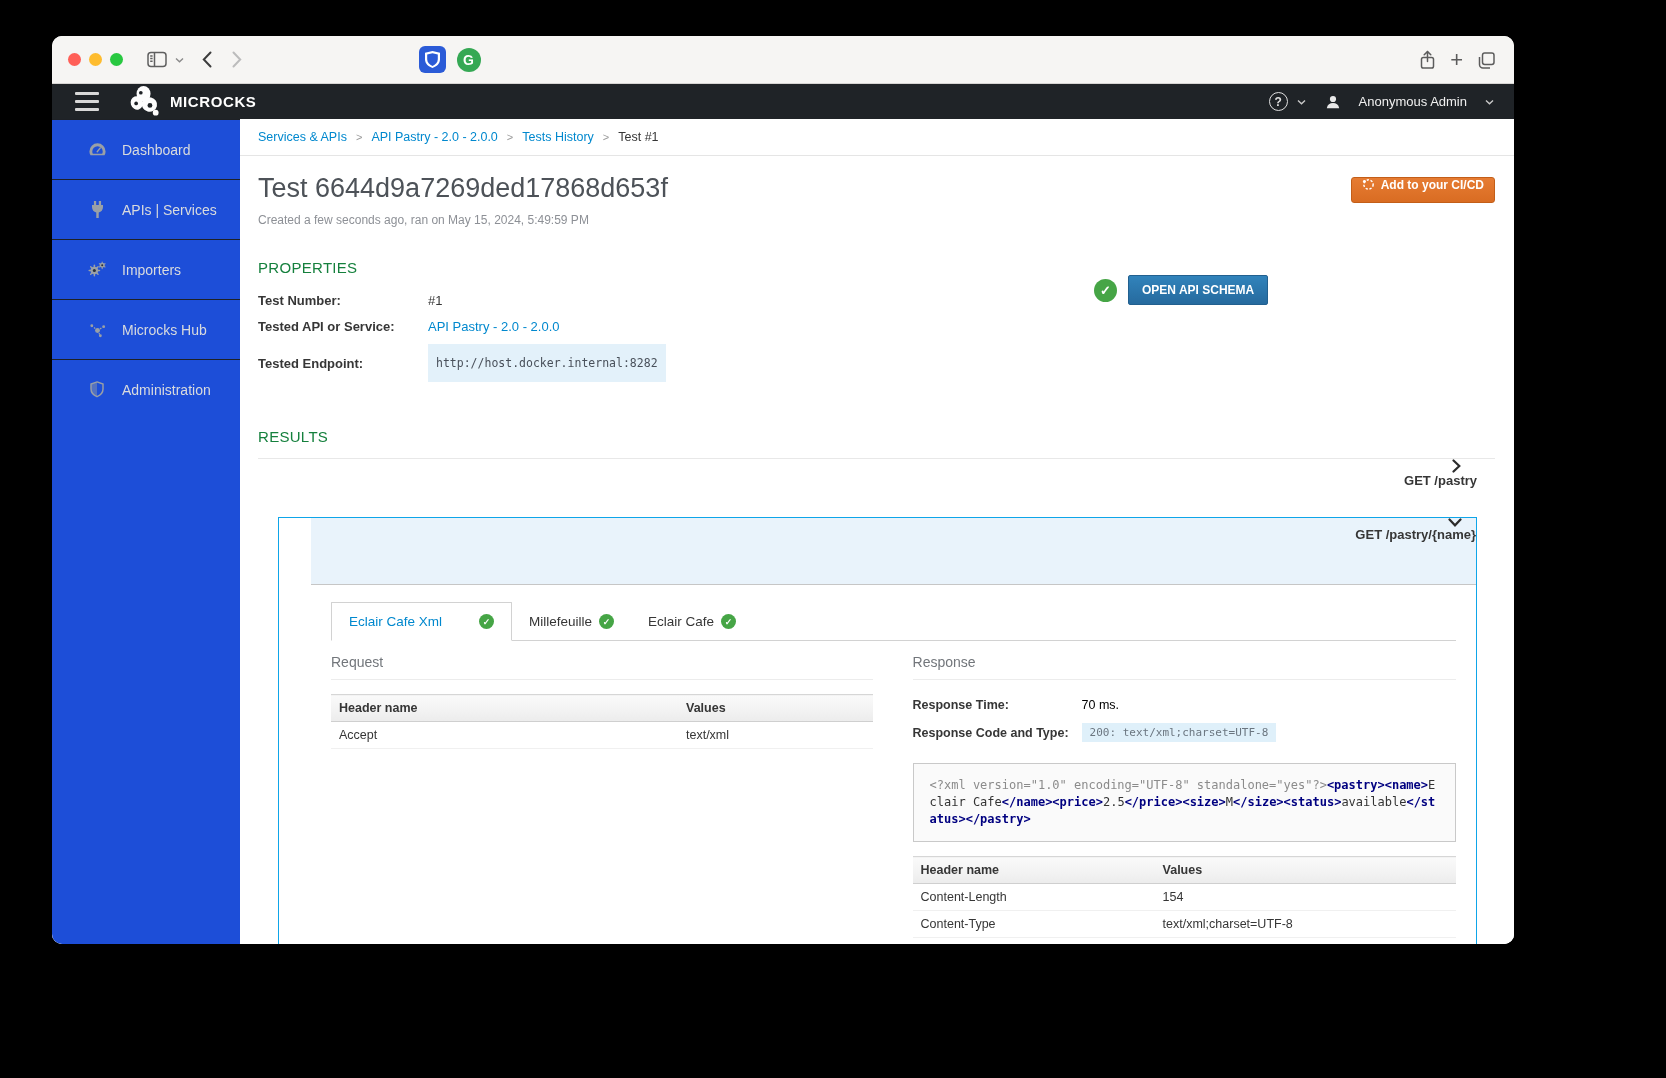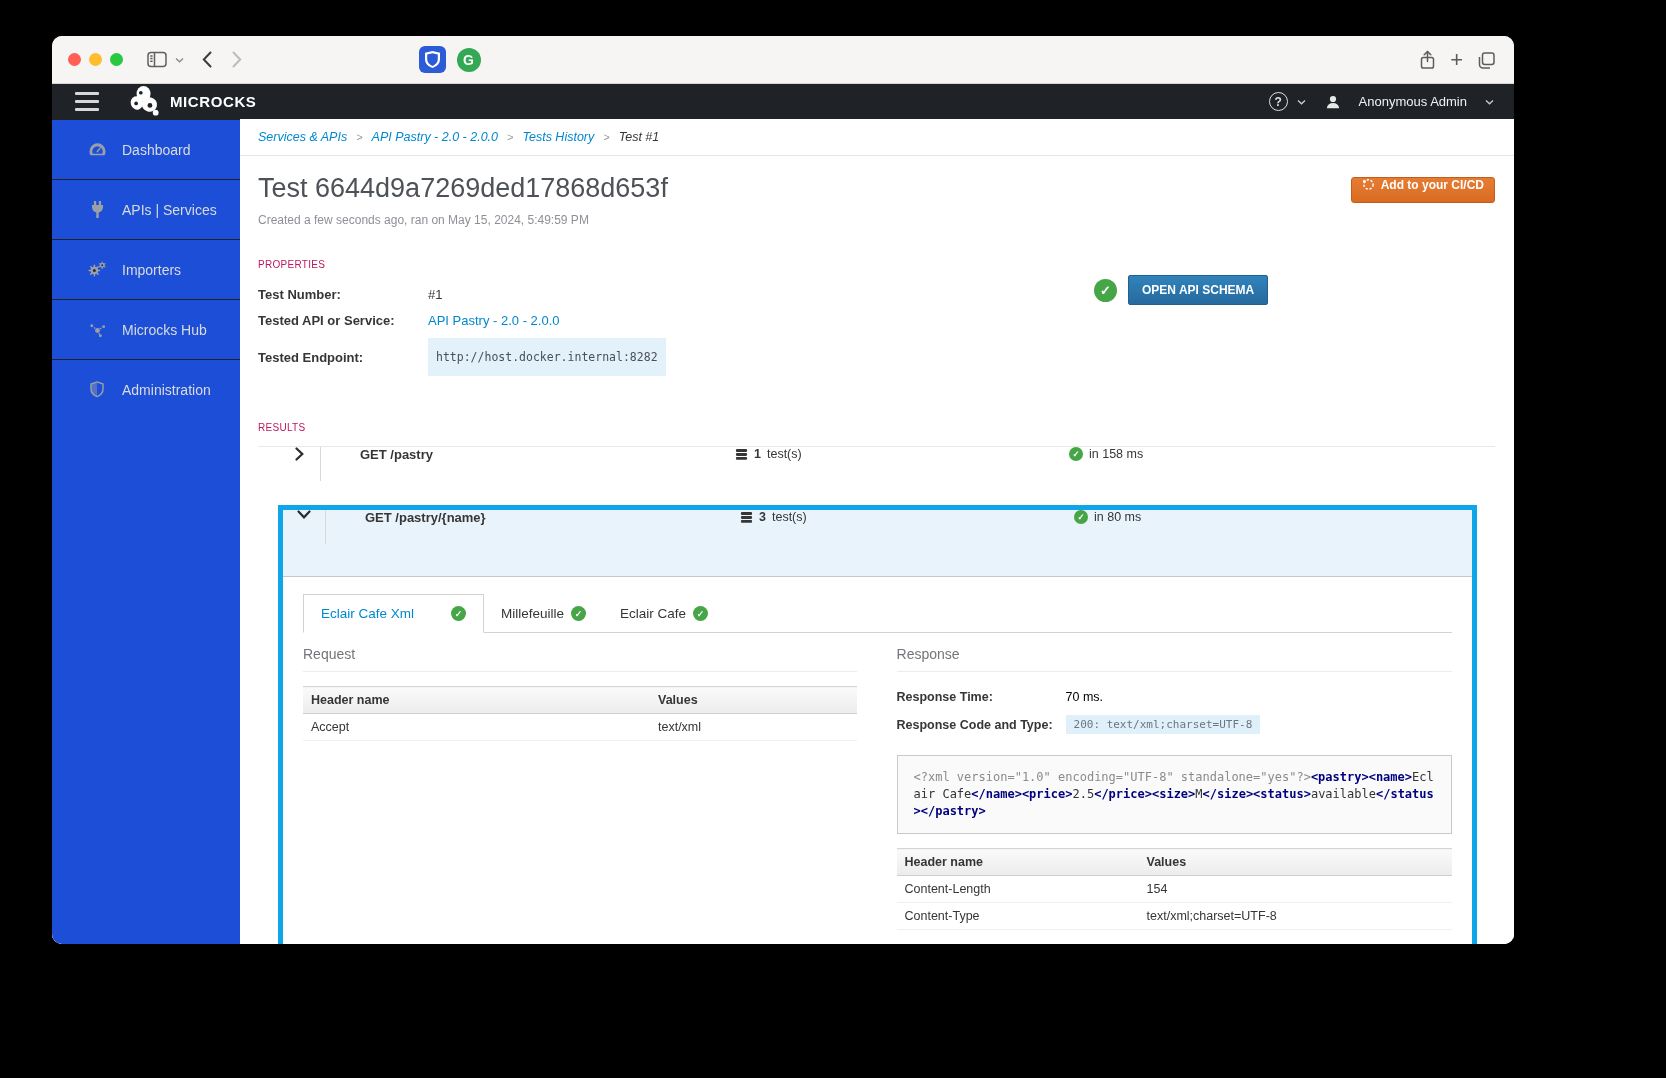"Services & APIs" .breadcrumb { font-style: italic -> none }
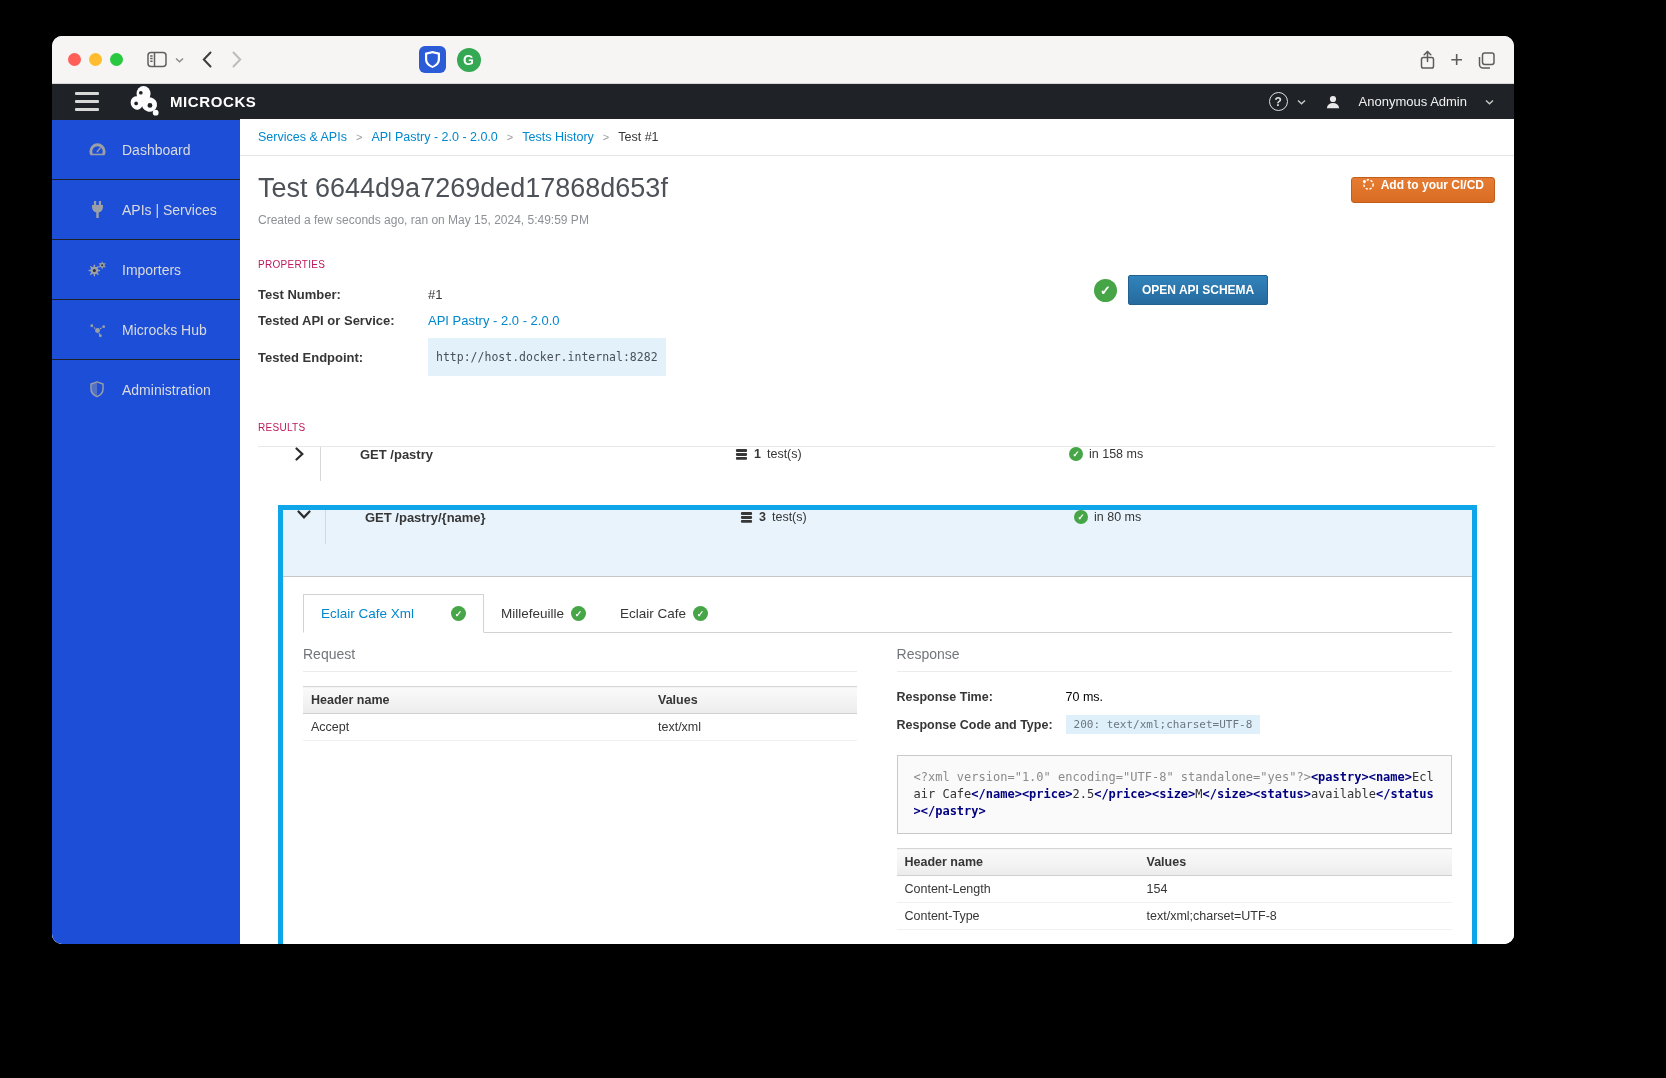"PROPERTIES" .section-heading { color: #be185d -> #15803d; font-size: 10px -> 15px }
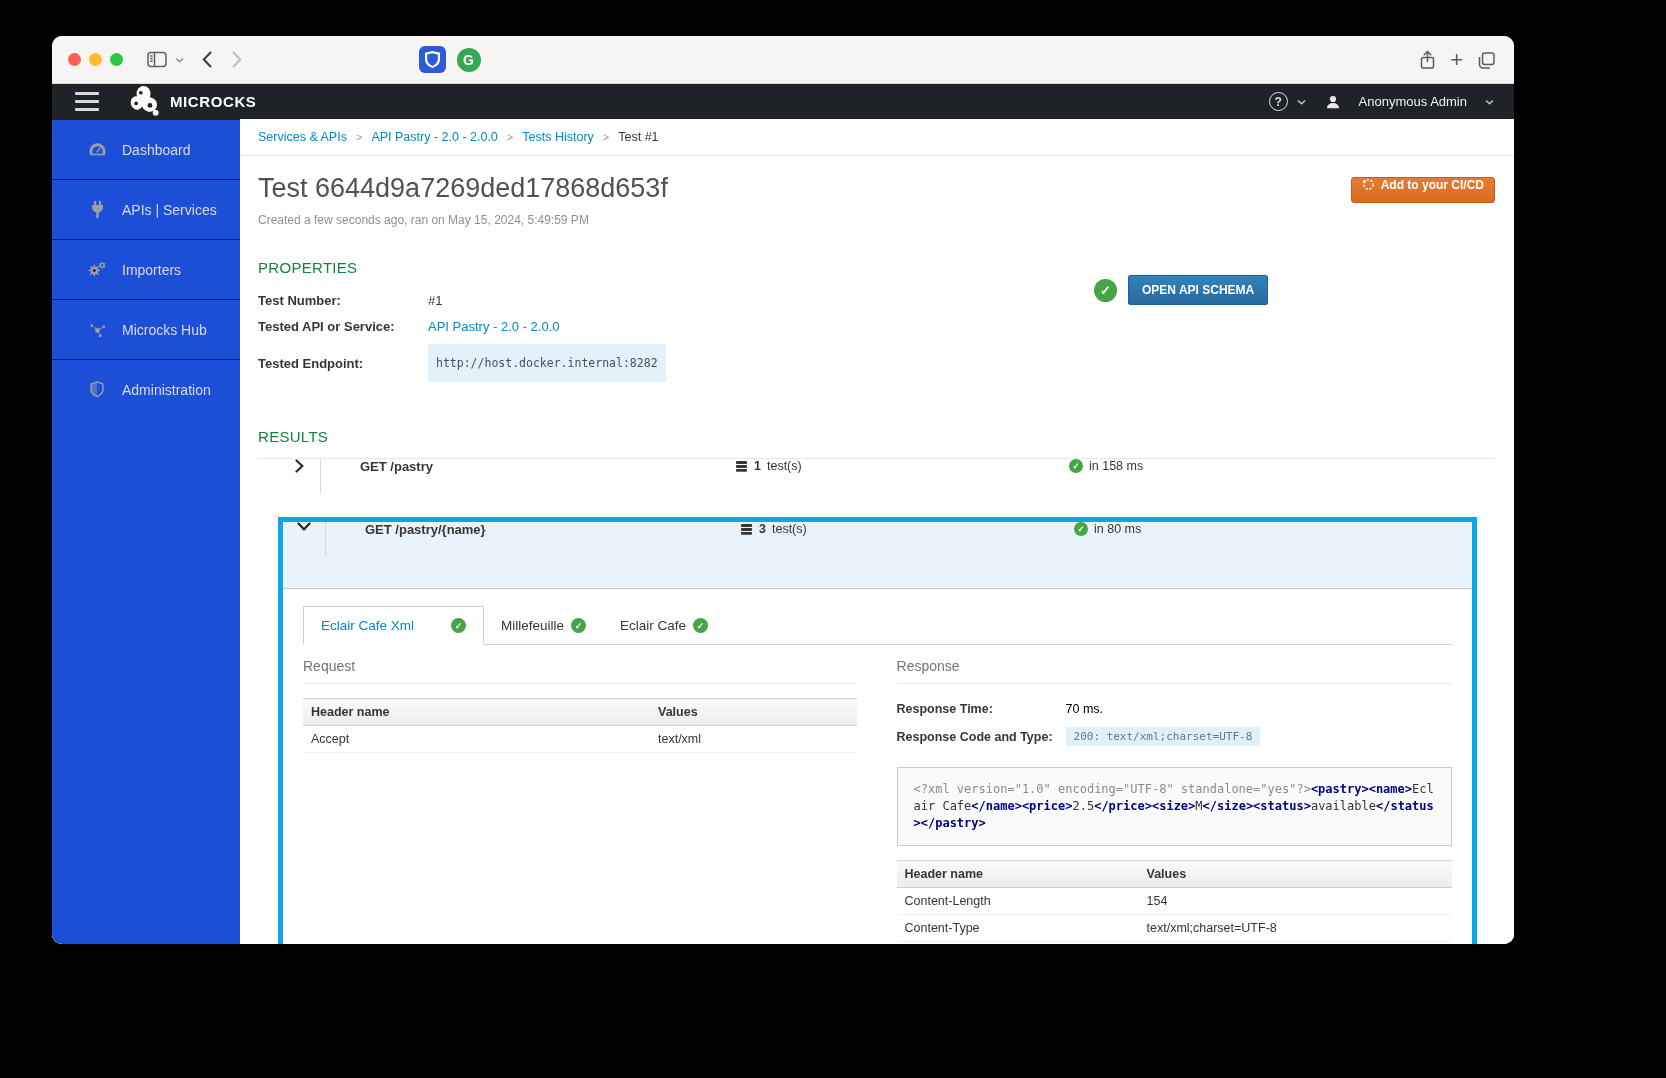"GET /pastry" .op-row { align-items: flex-start -> flex-end; flex-direction: none -> column }
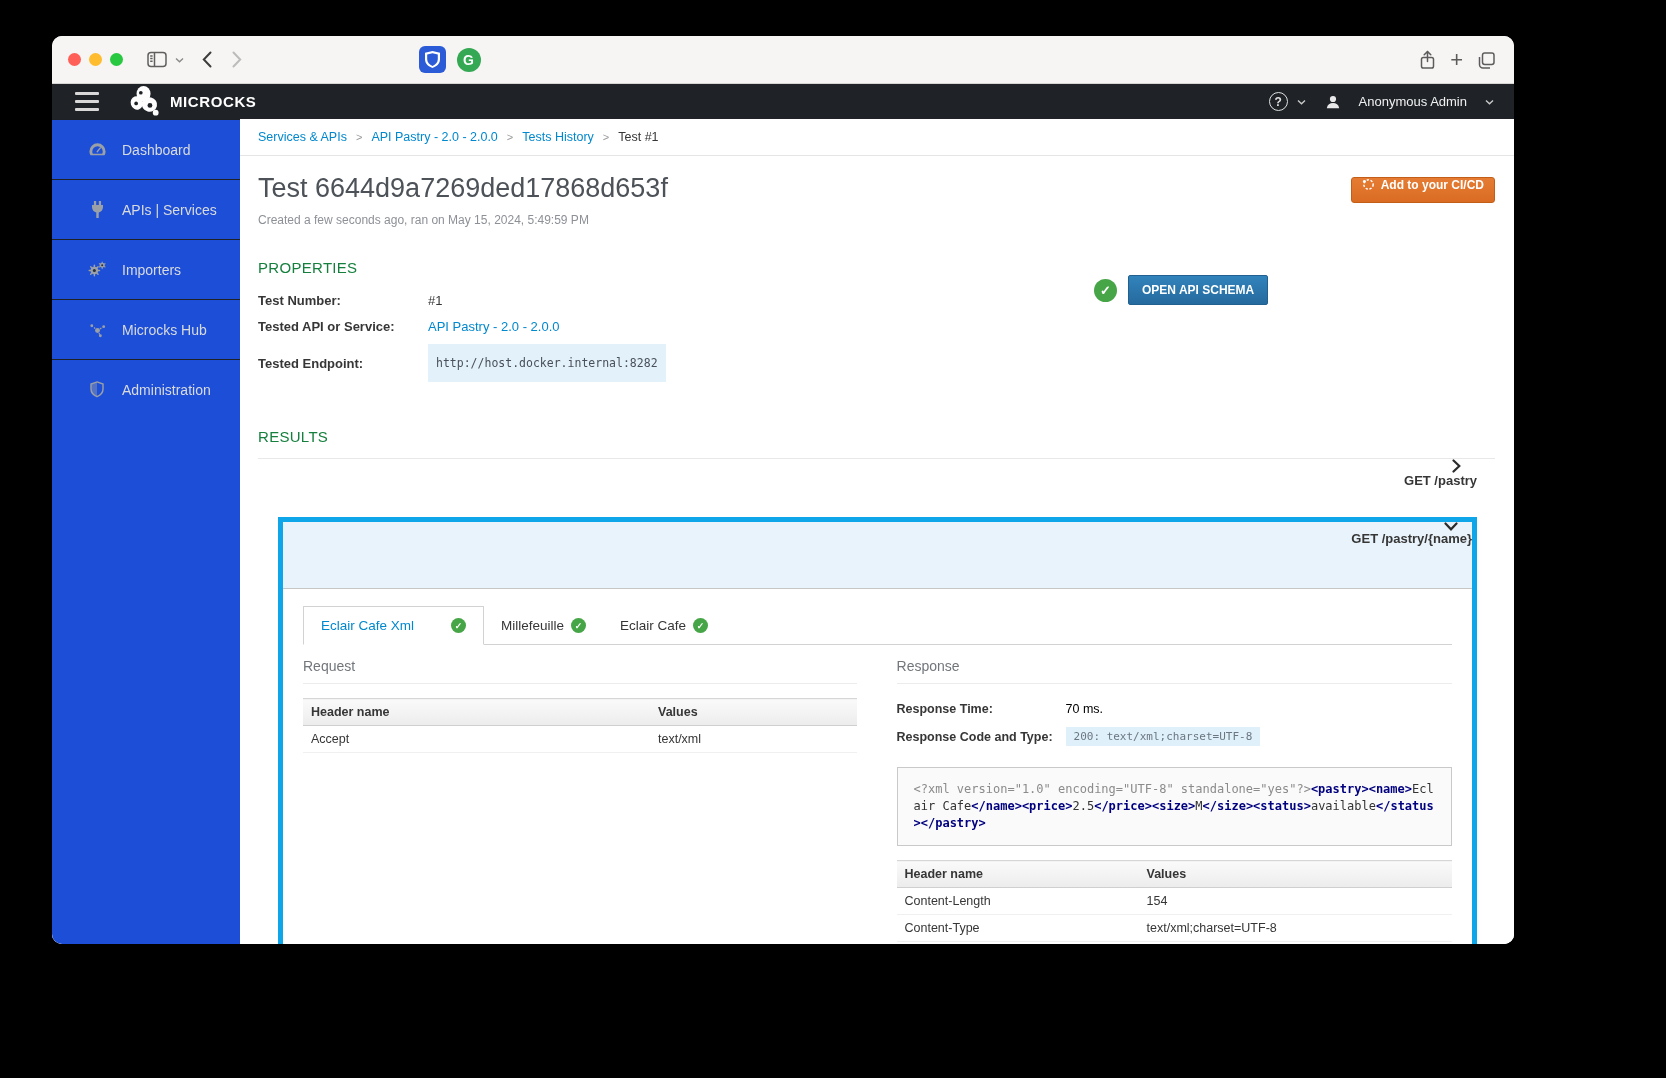"GET /pastry/{name}" .panel { border: 5px solid #0ea5e9 -> 1px solid #0ea5e9; padding-left: none -> 32px }
